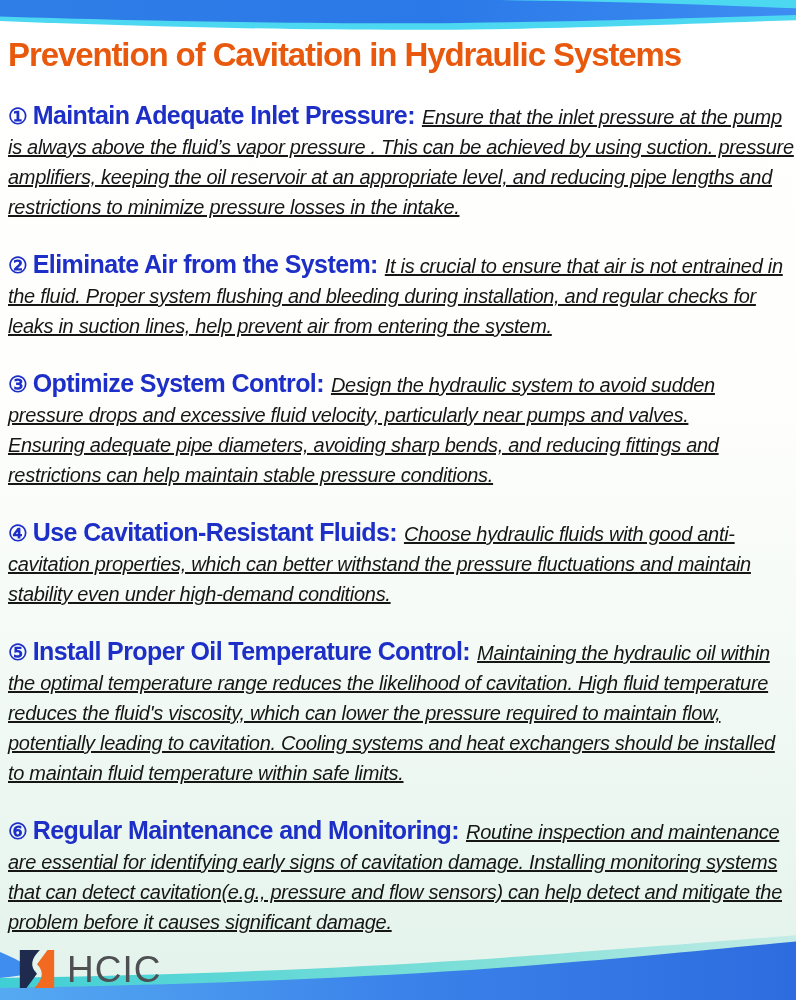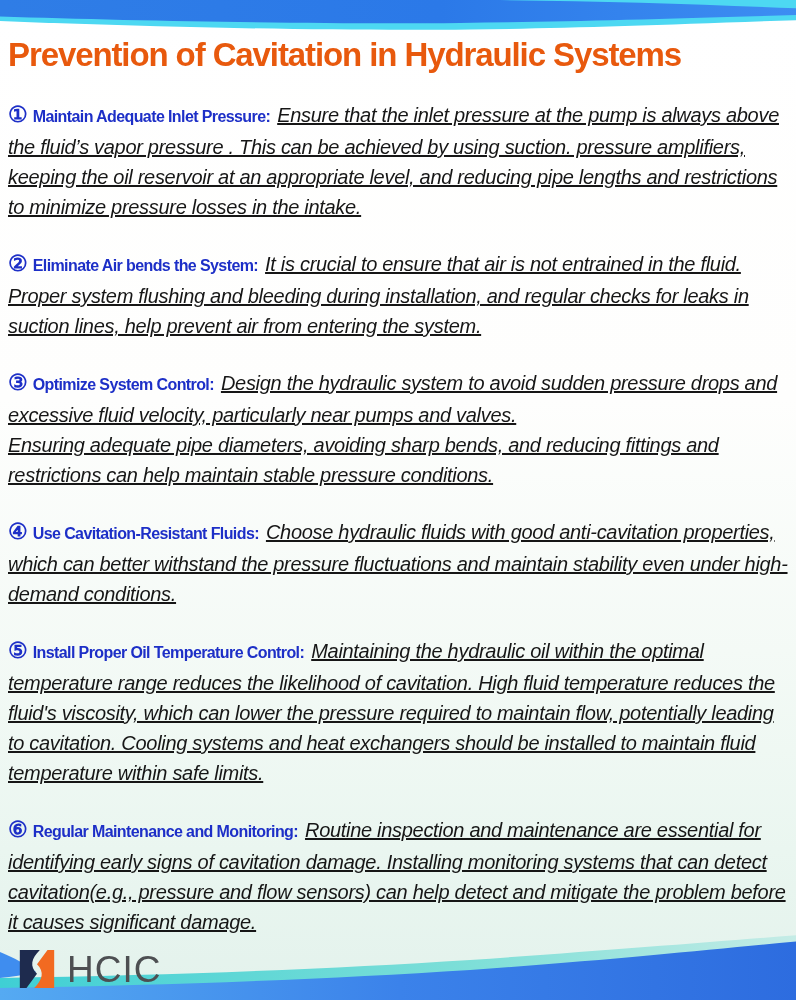"Maintain Adequate Inlet Pressure:" .sec-heading { font-size: 16px -> 25px }
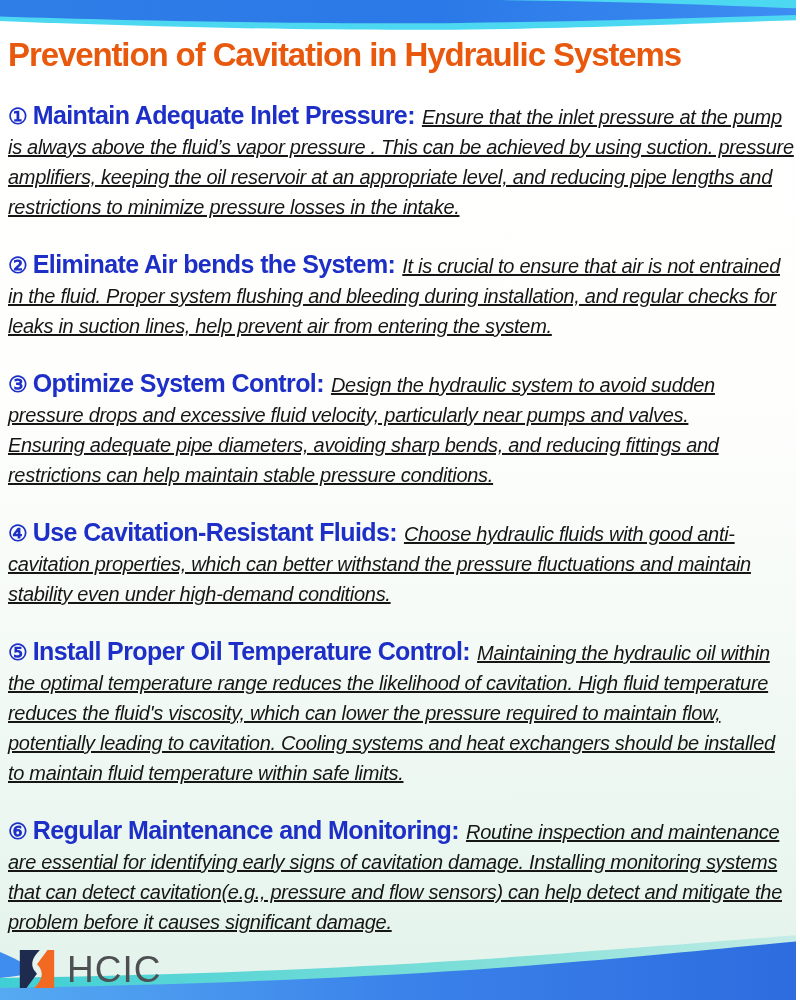"Eliminate Air bends the System:" span.sec-heading { text: bends -> from }
